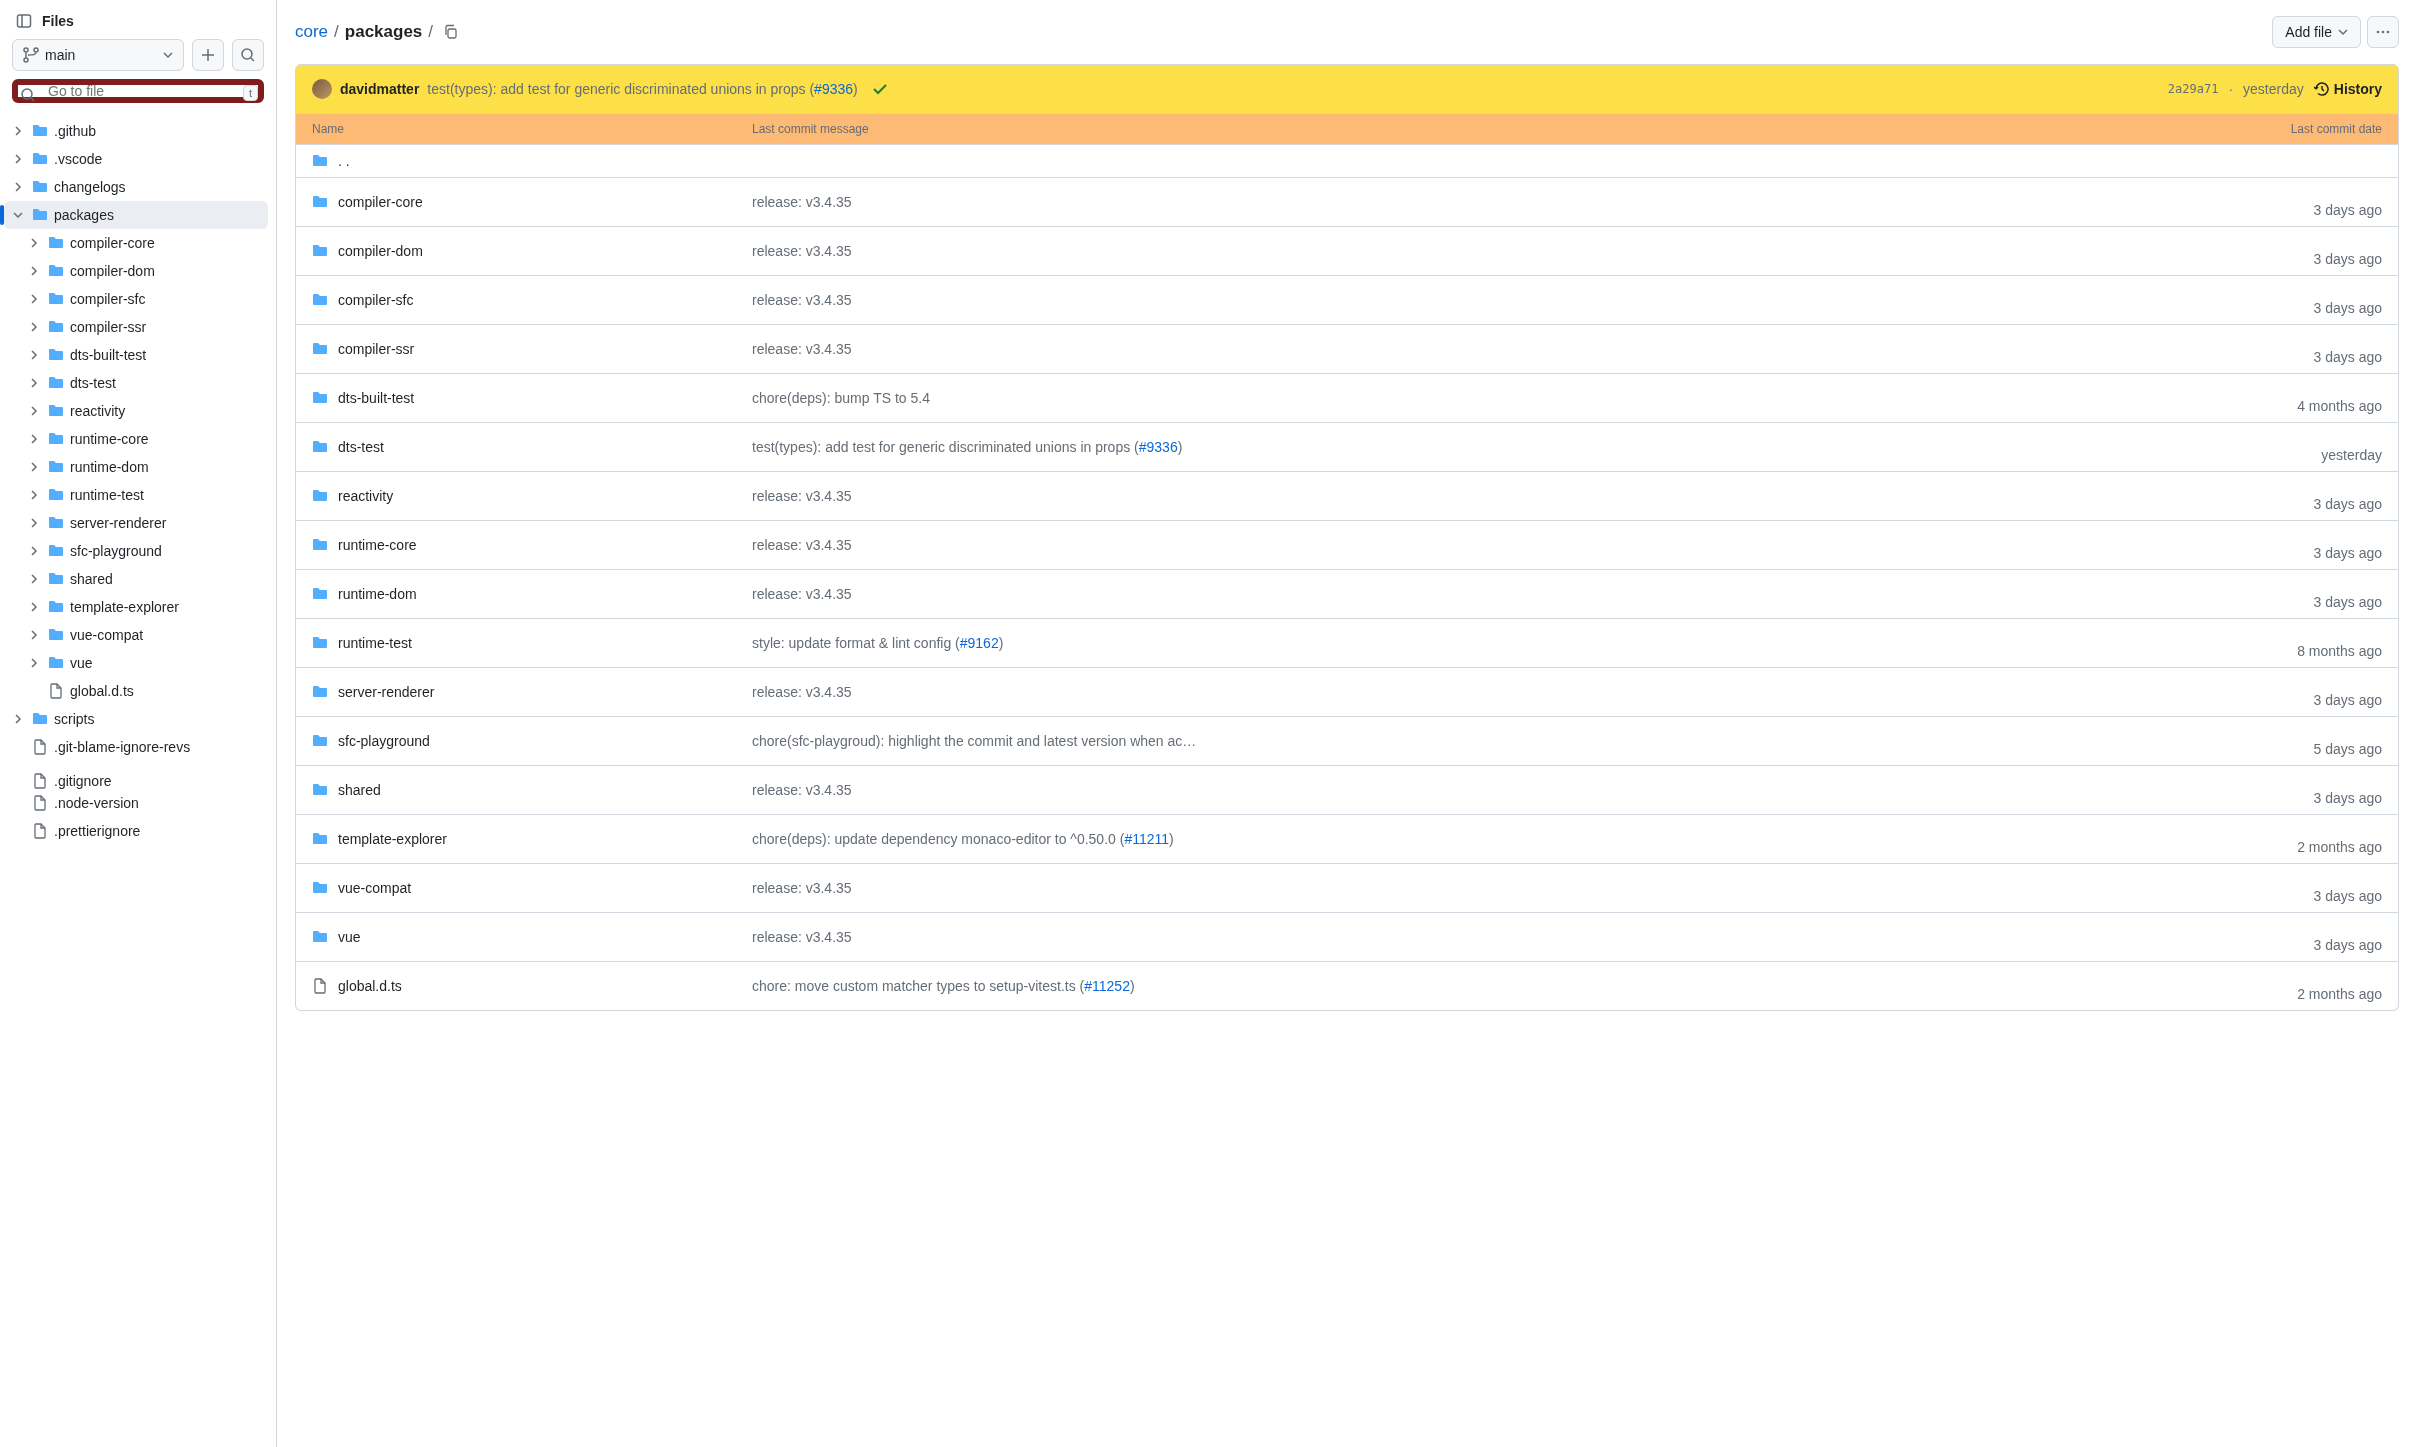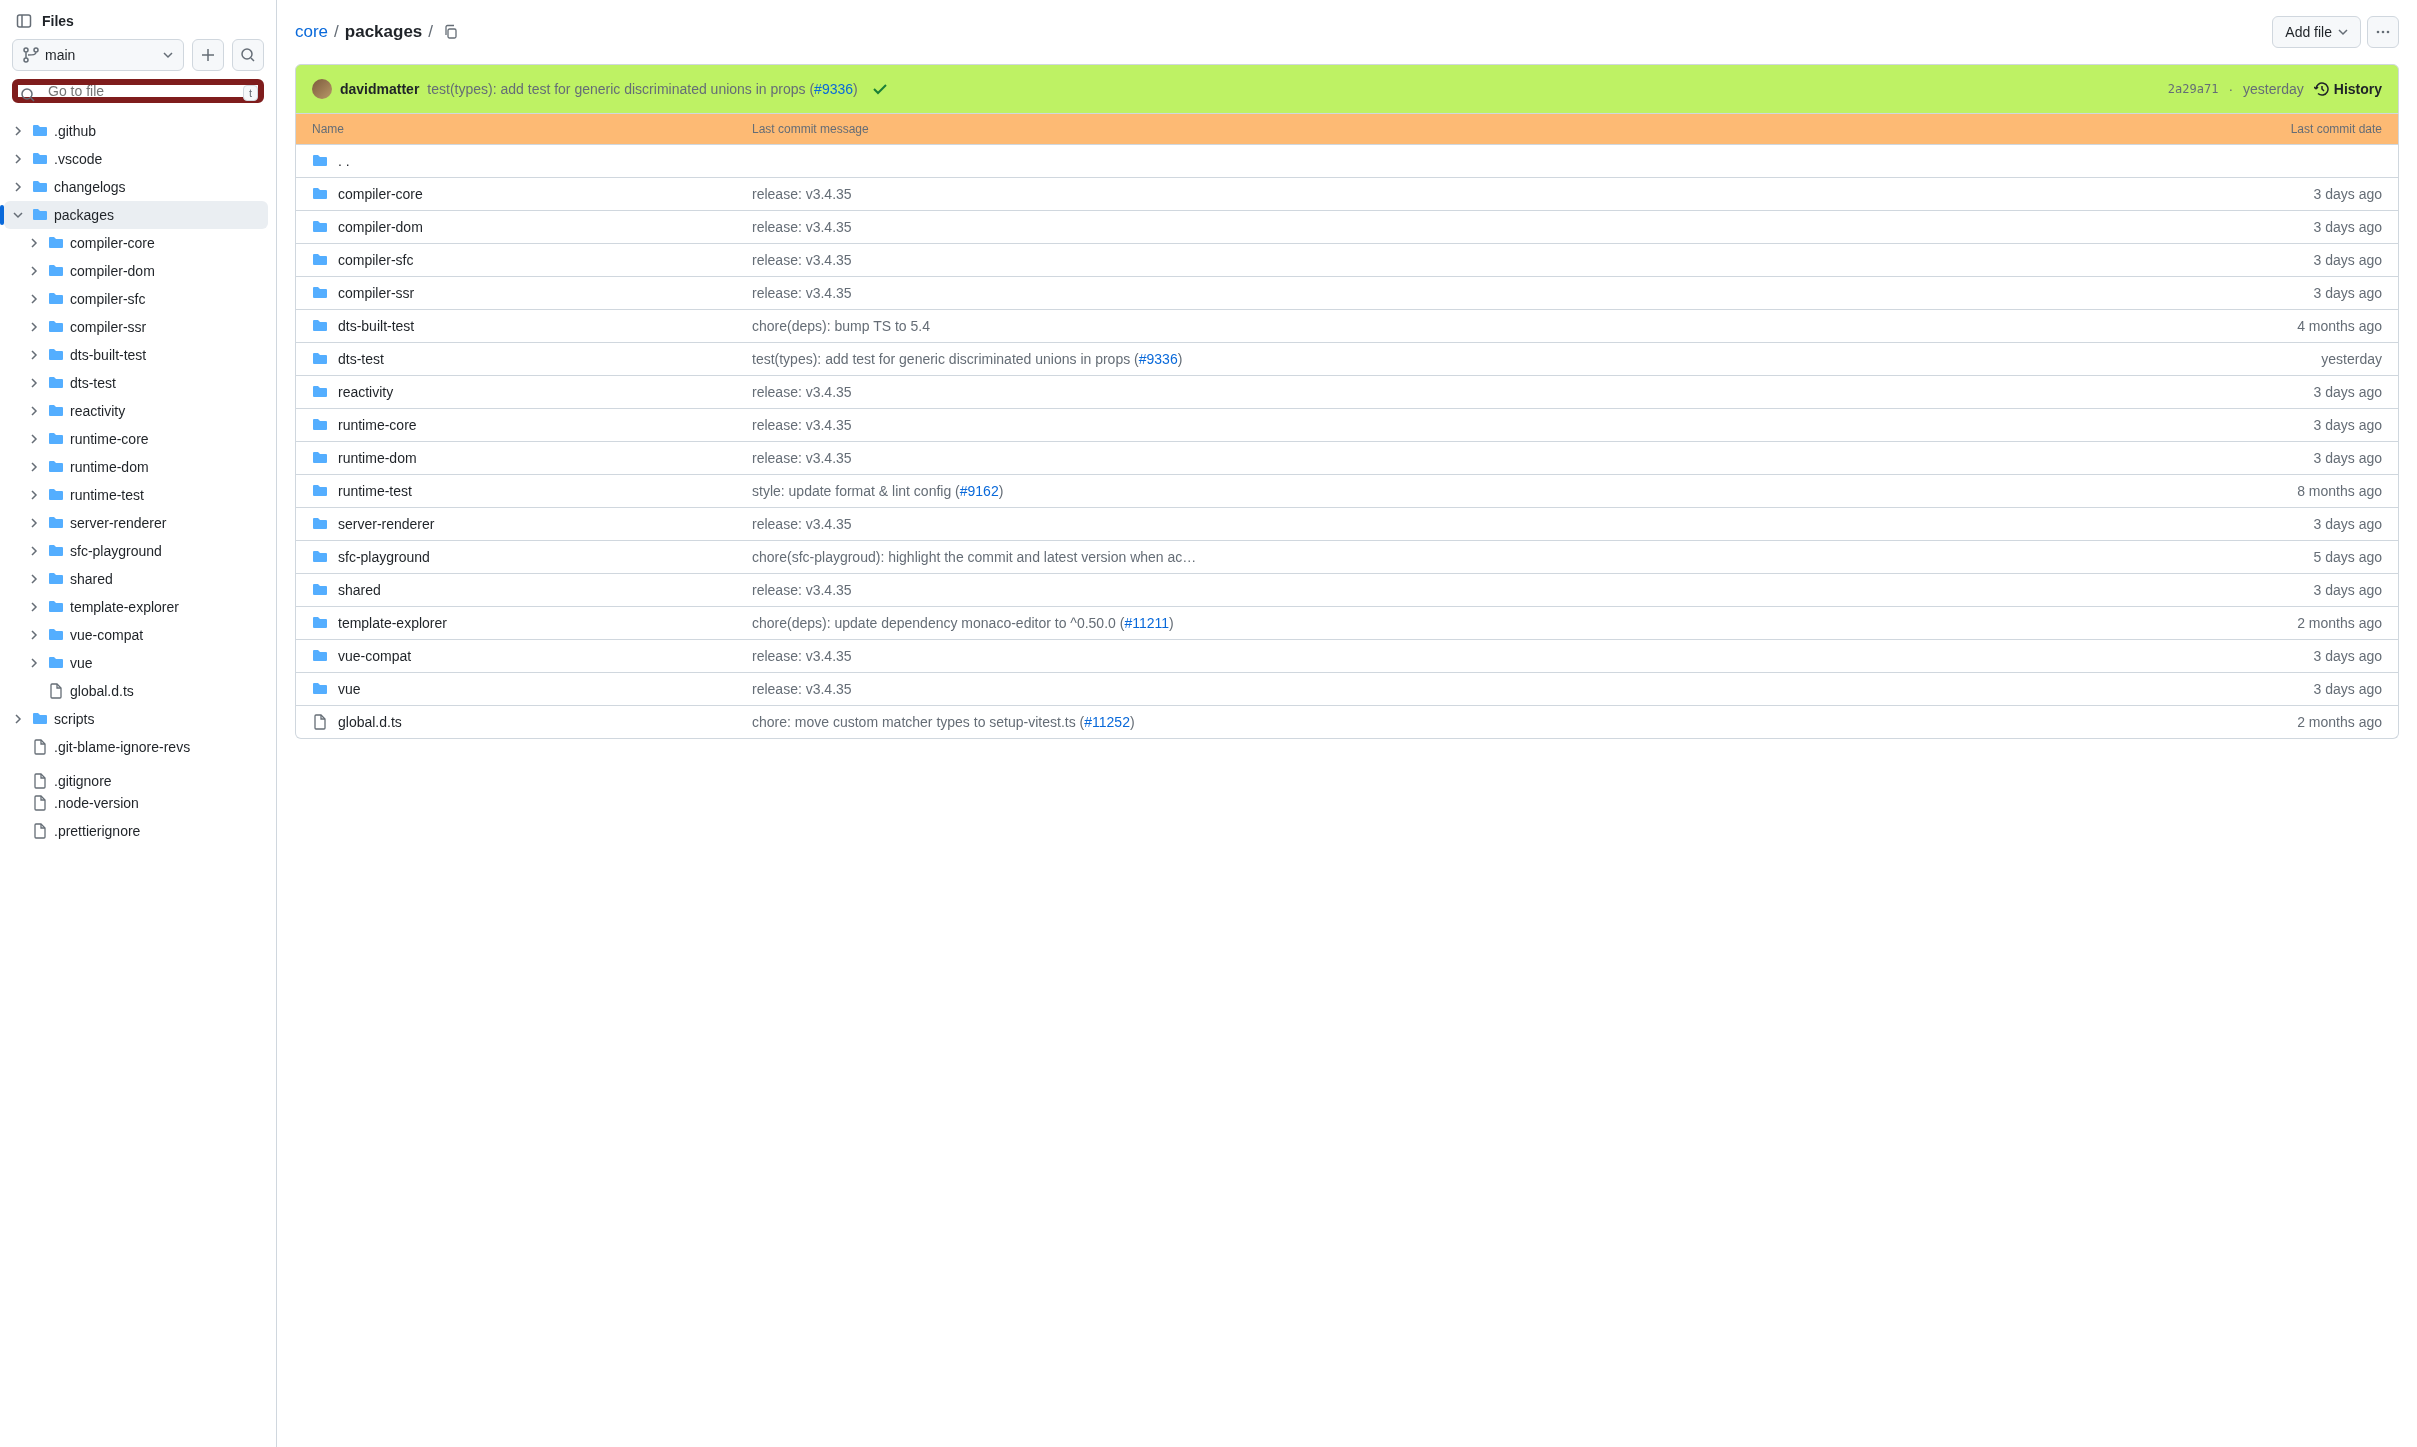"davidmatter" .commit-bar { background: #bef264 -> #fde047 }
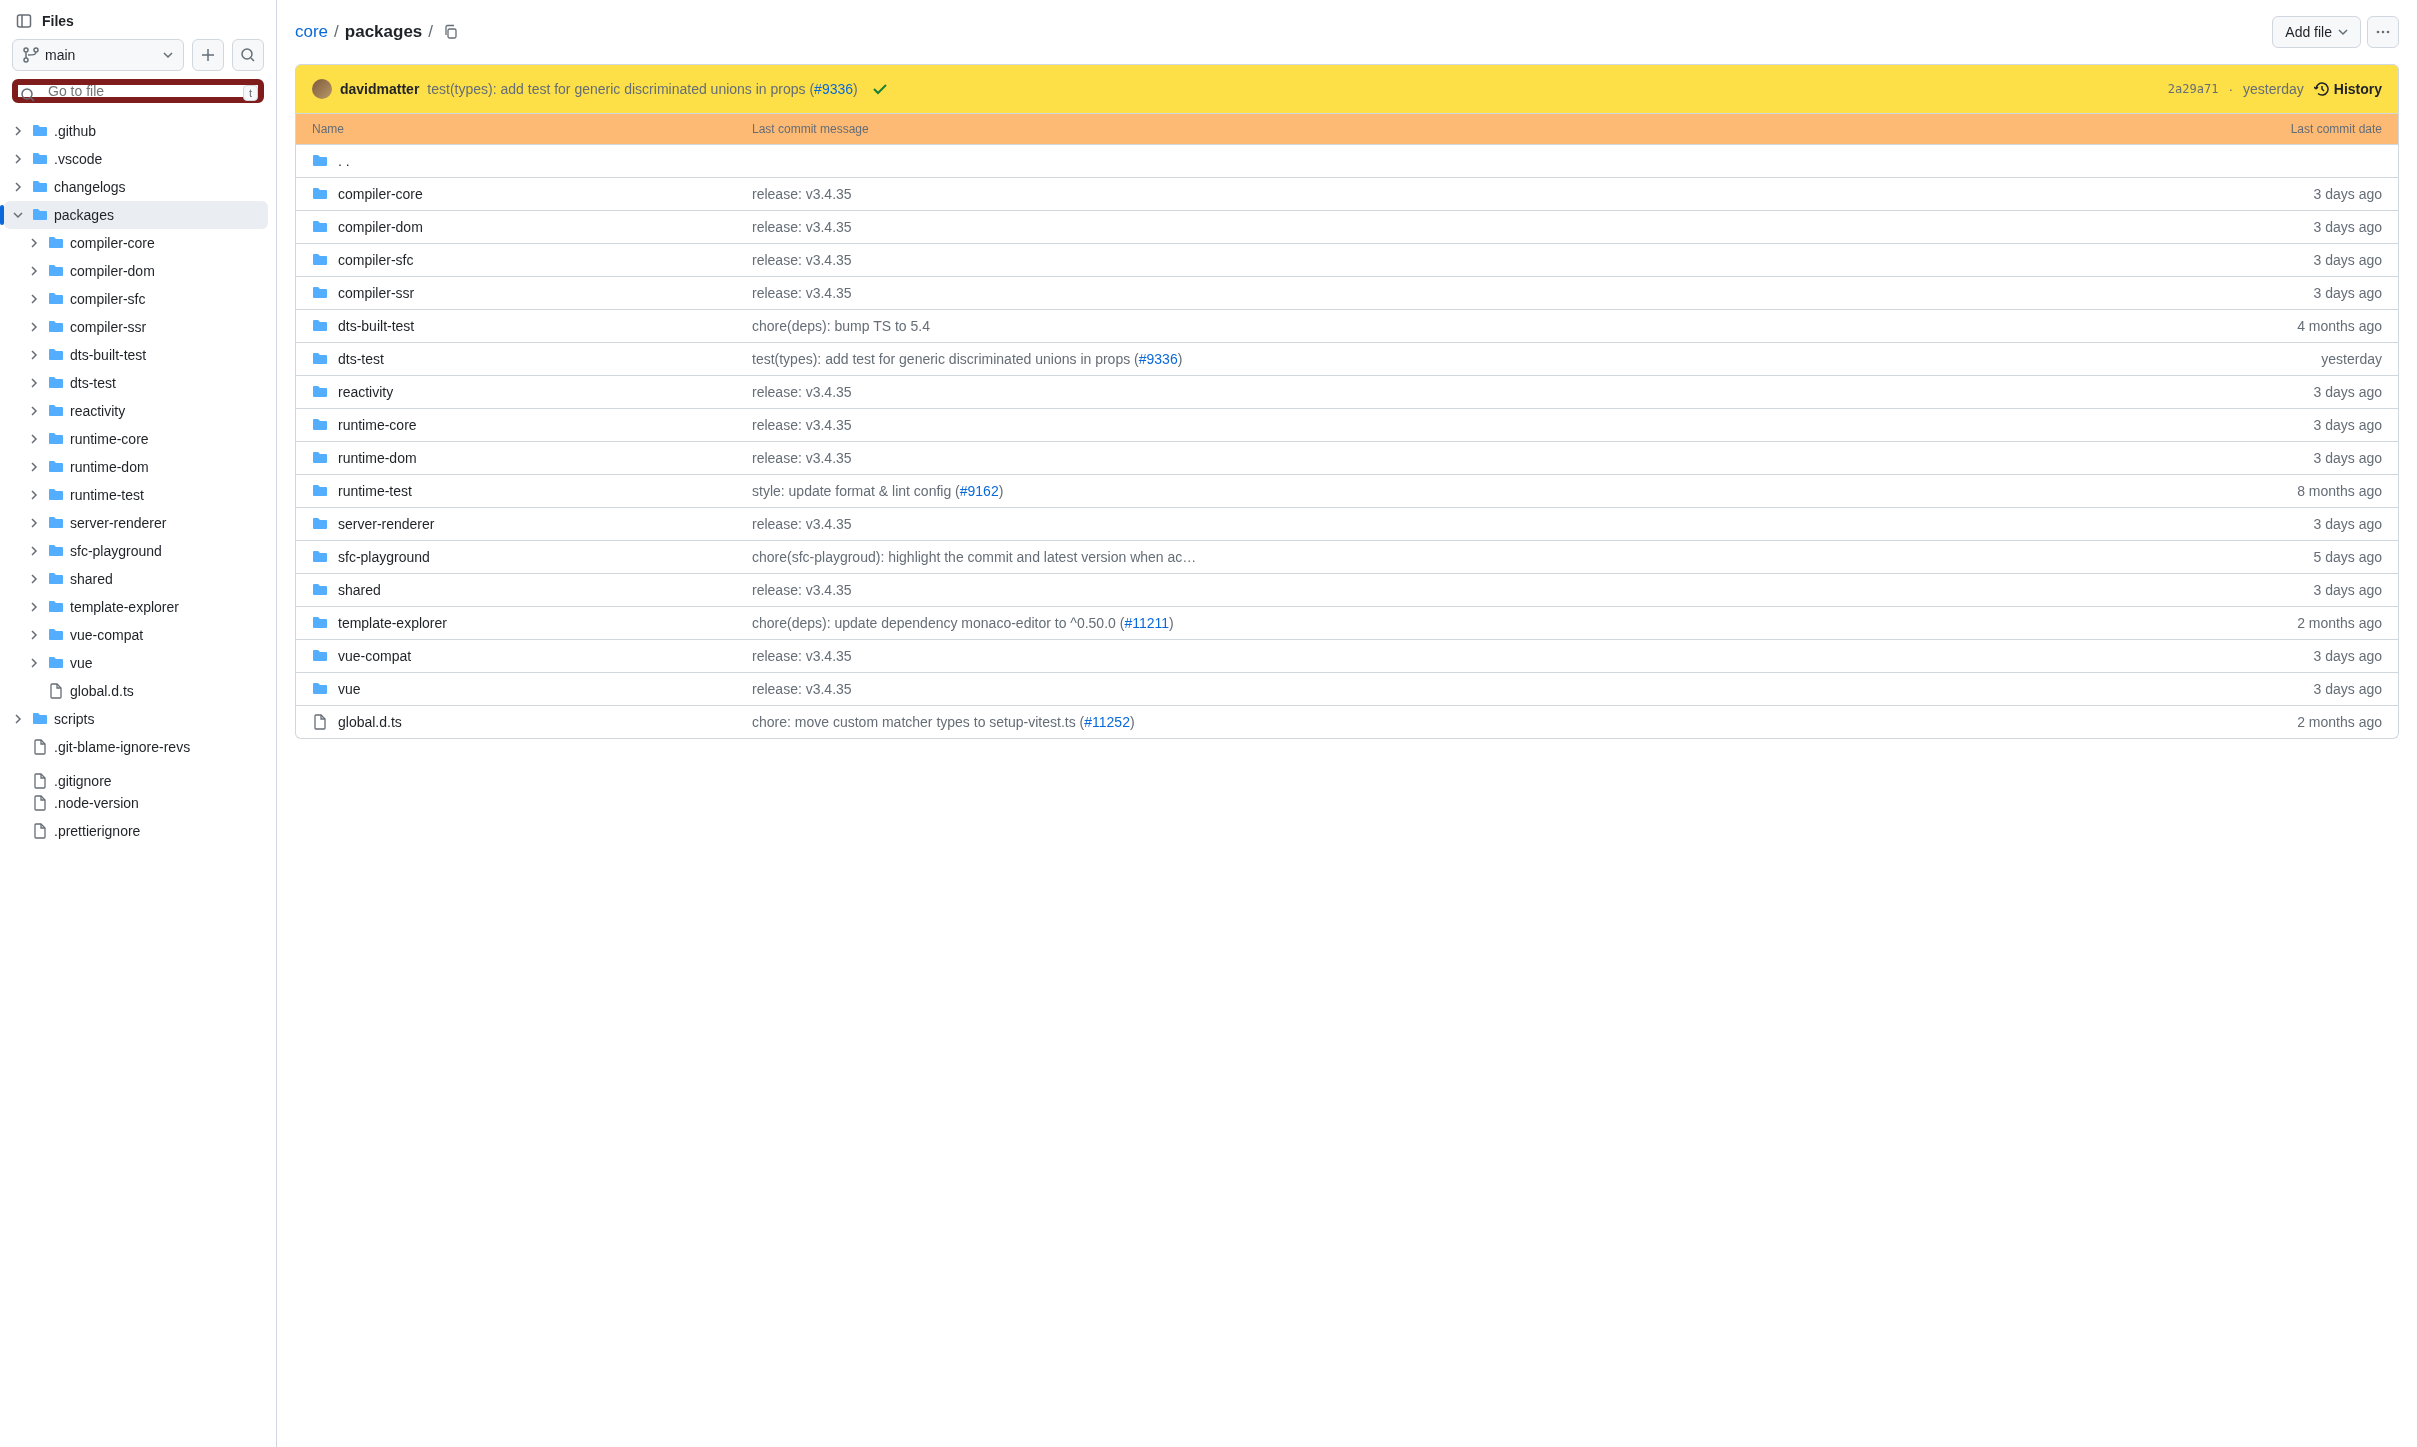"3 days ago" .row .date-cell { margin-top: none -> 16px }
